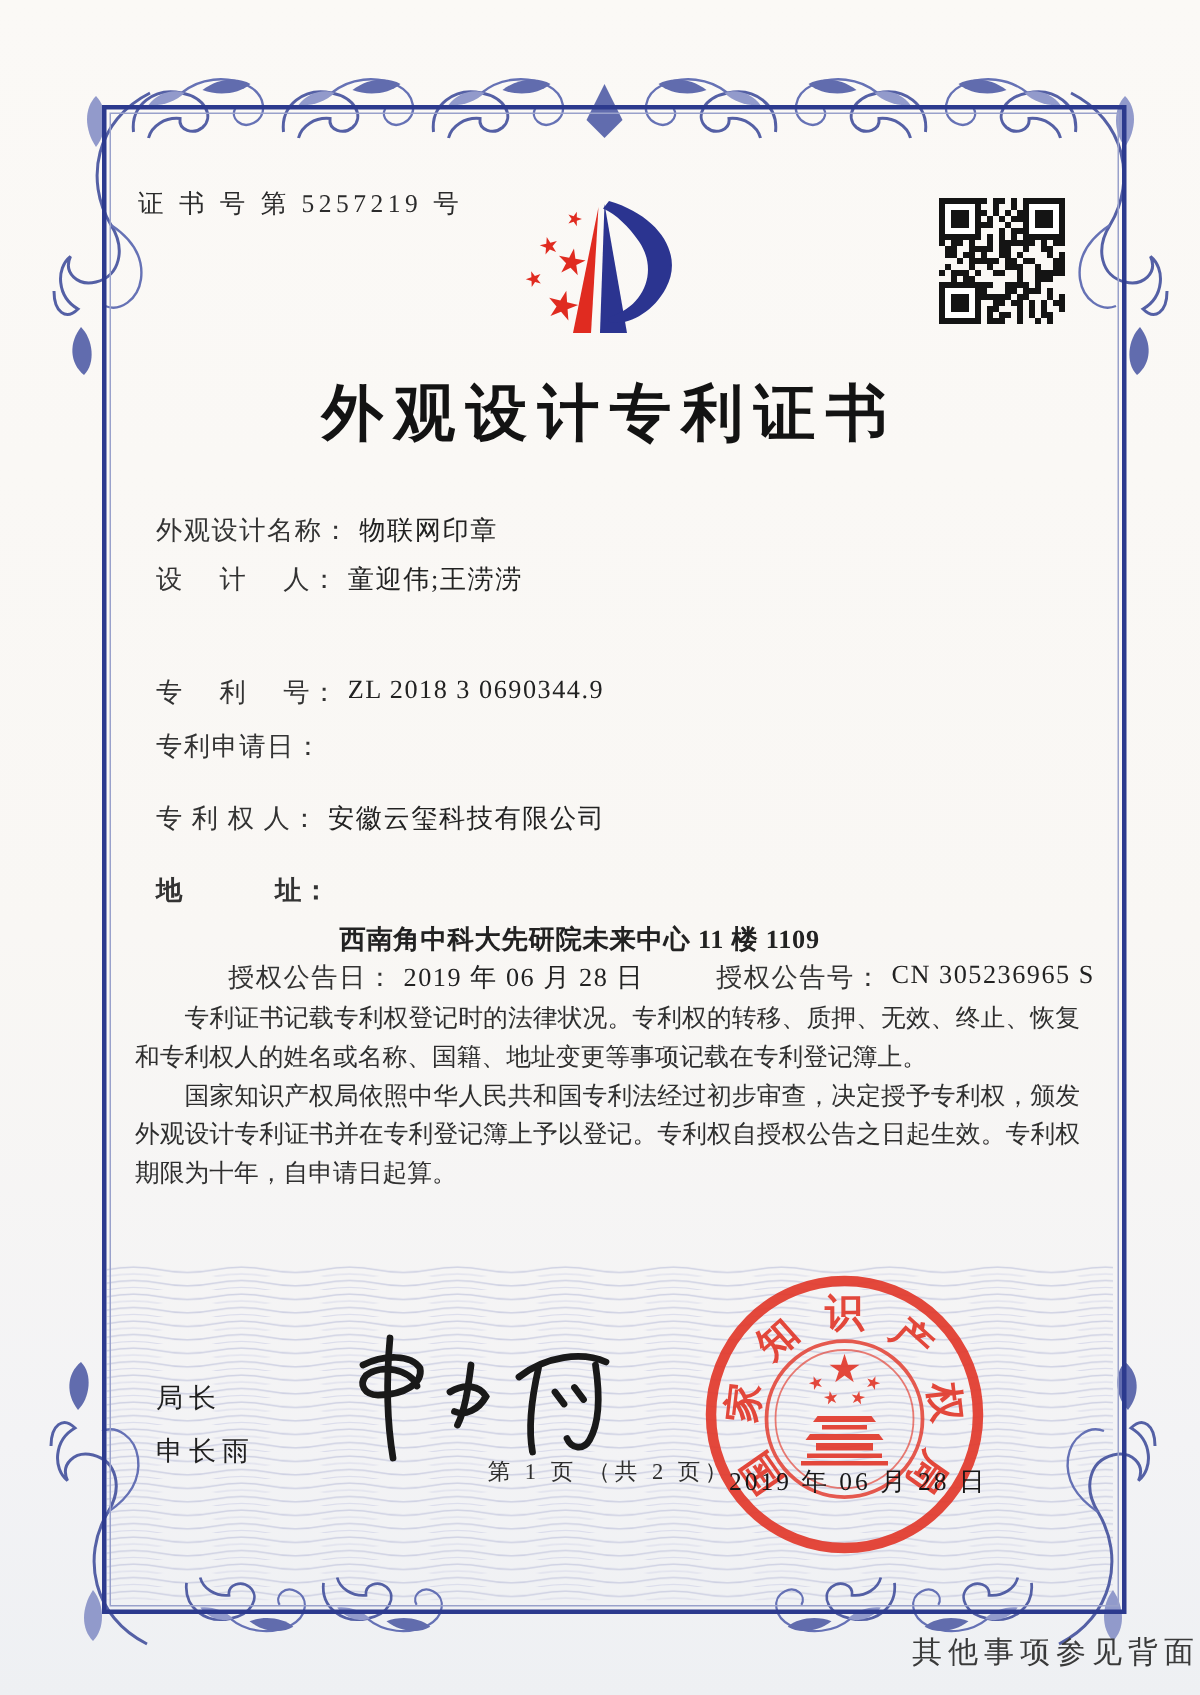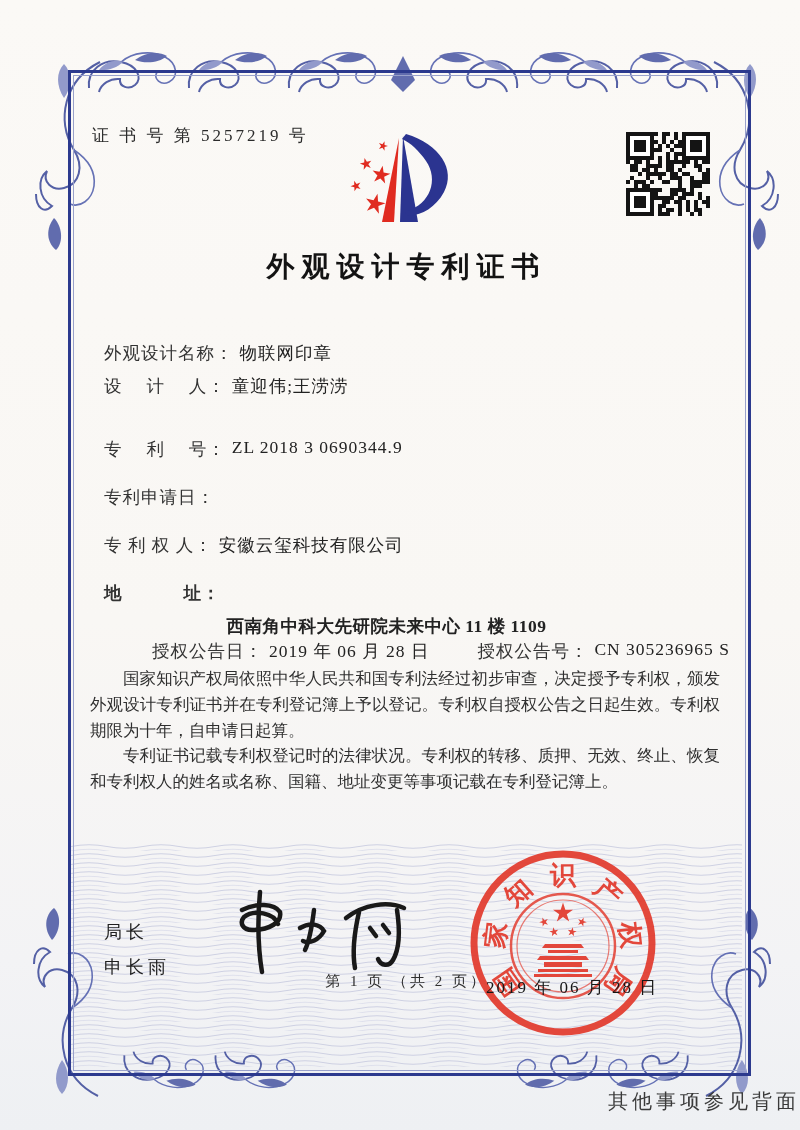"外观设计专利证书" .title { font-size: 28px -> 41px }
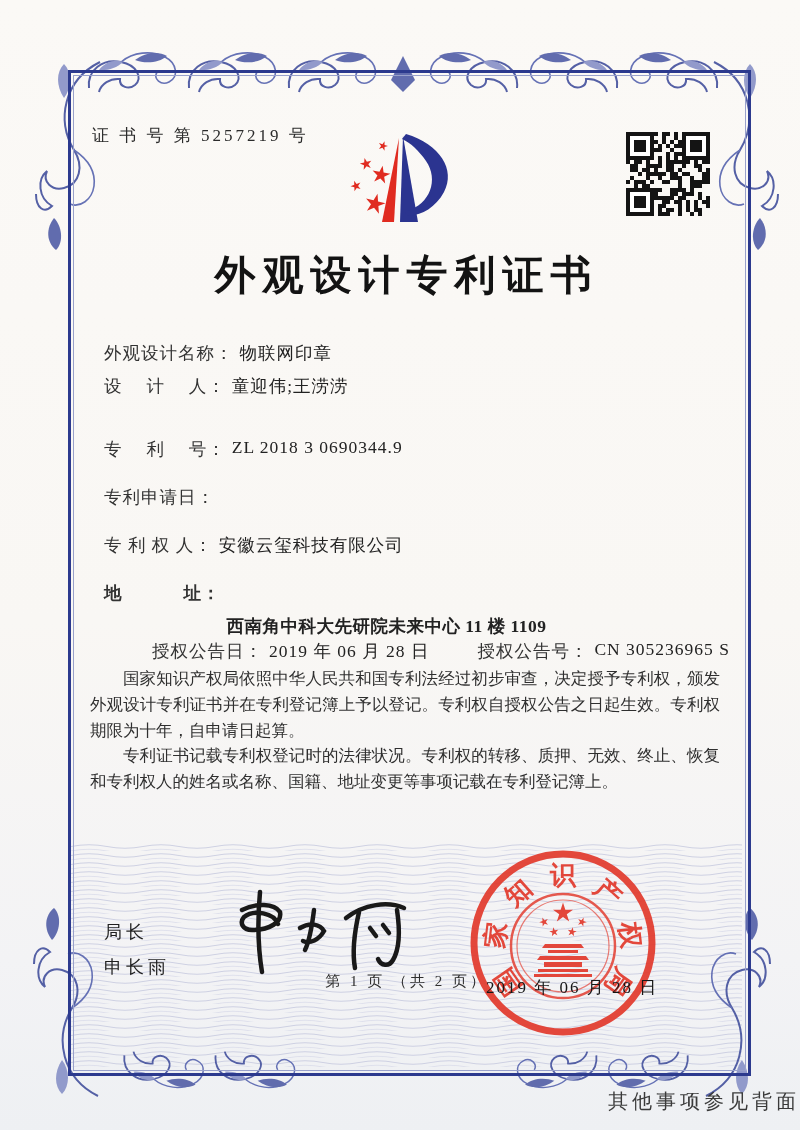"专 利 号：" div.rowline { top: 437px -> 449px }
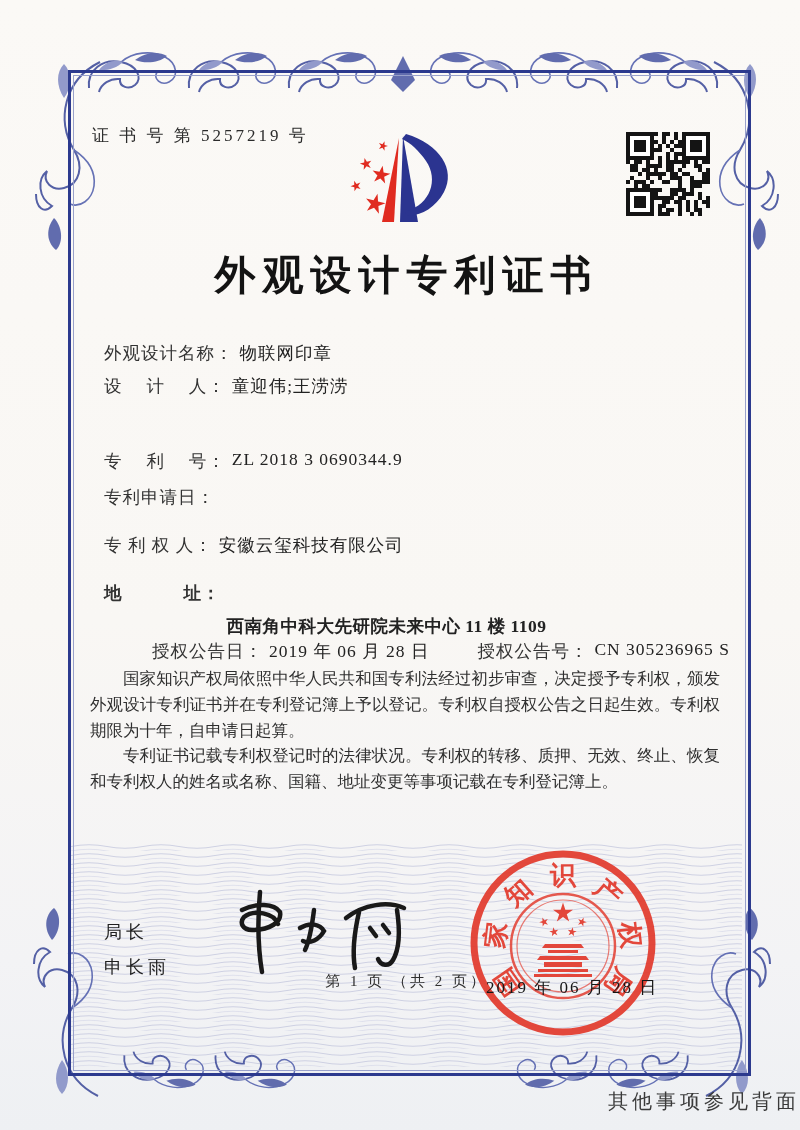"国家知识产权局依照中华人民共和国专利法经过初步审查，决定授予专利权，颁发外观设计" p { order: before "专利证书记载专利权登记时的法律状况。专利权的转移、质押、无效、终止、恢复和专利权" -> after "专利证书记载专利权登记时的法律状况。专利权的转移、质押、无效、终止、恢复和专利权" }
